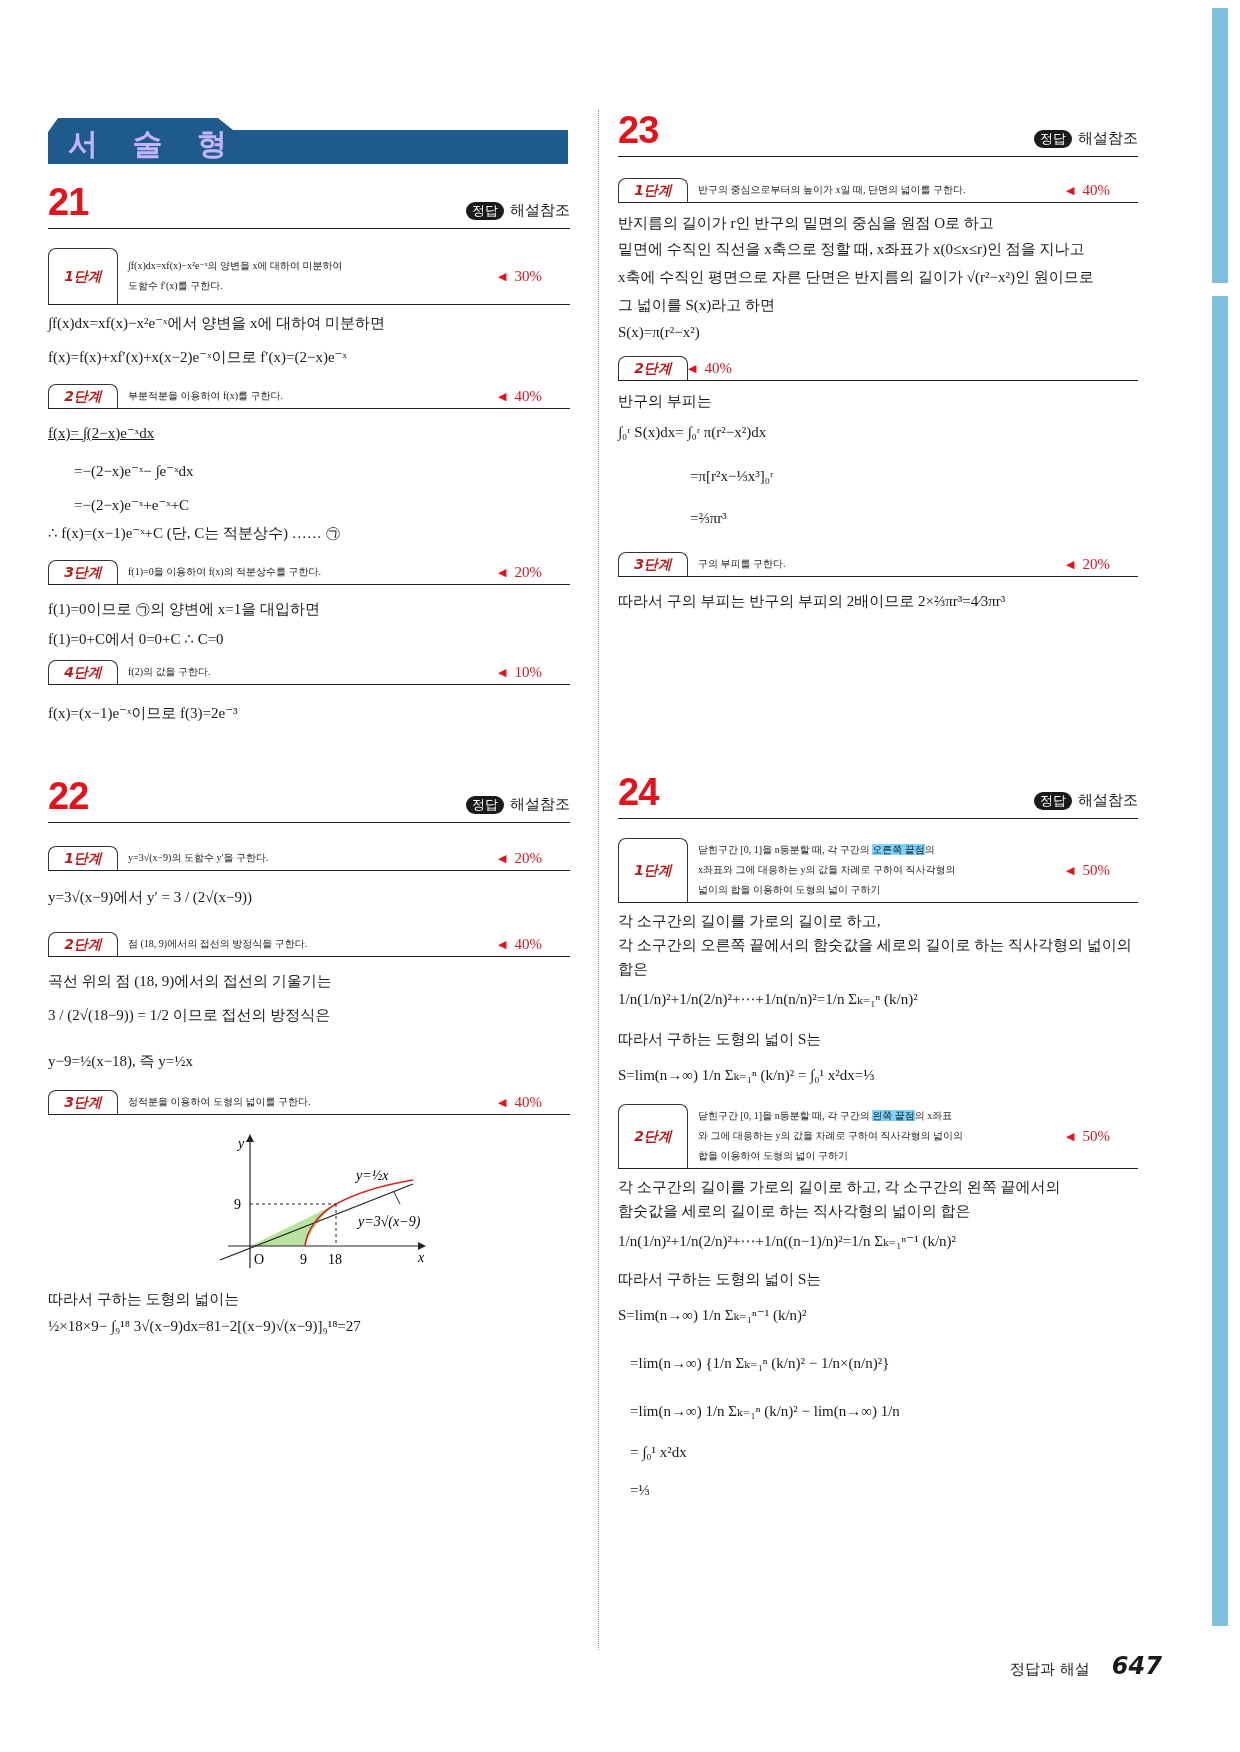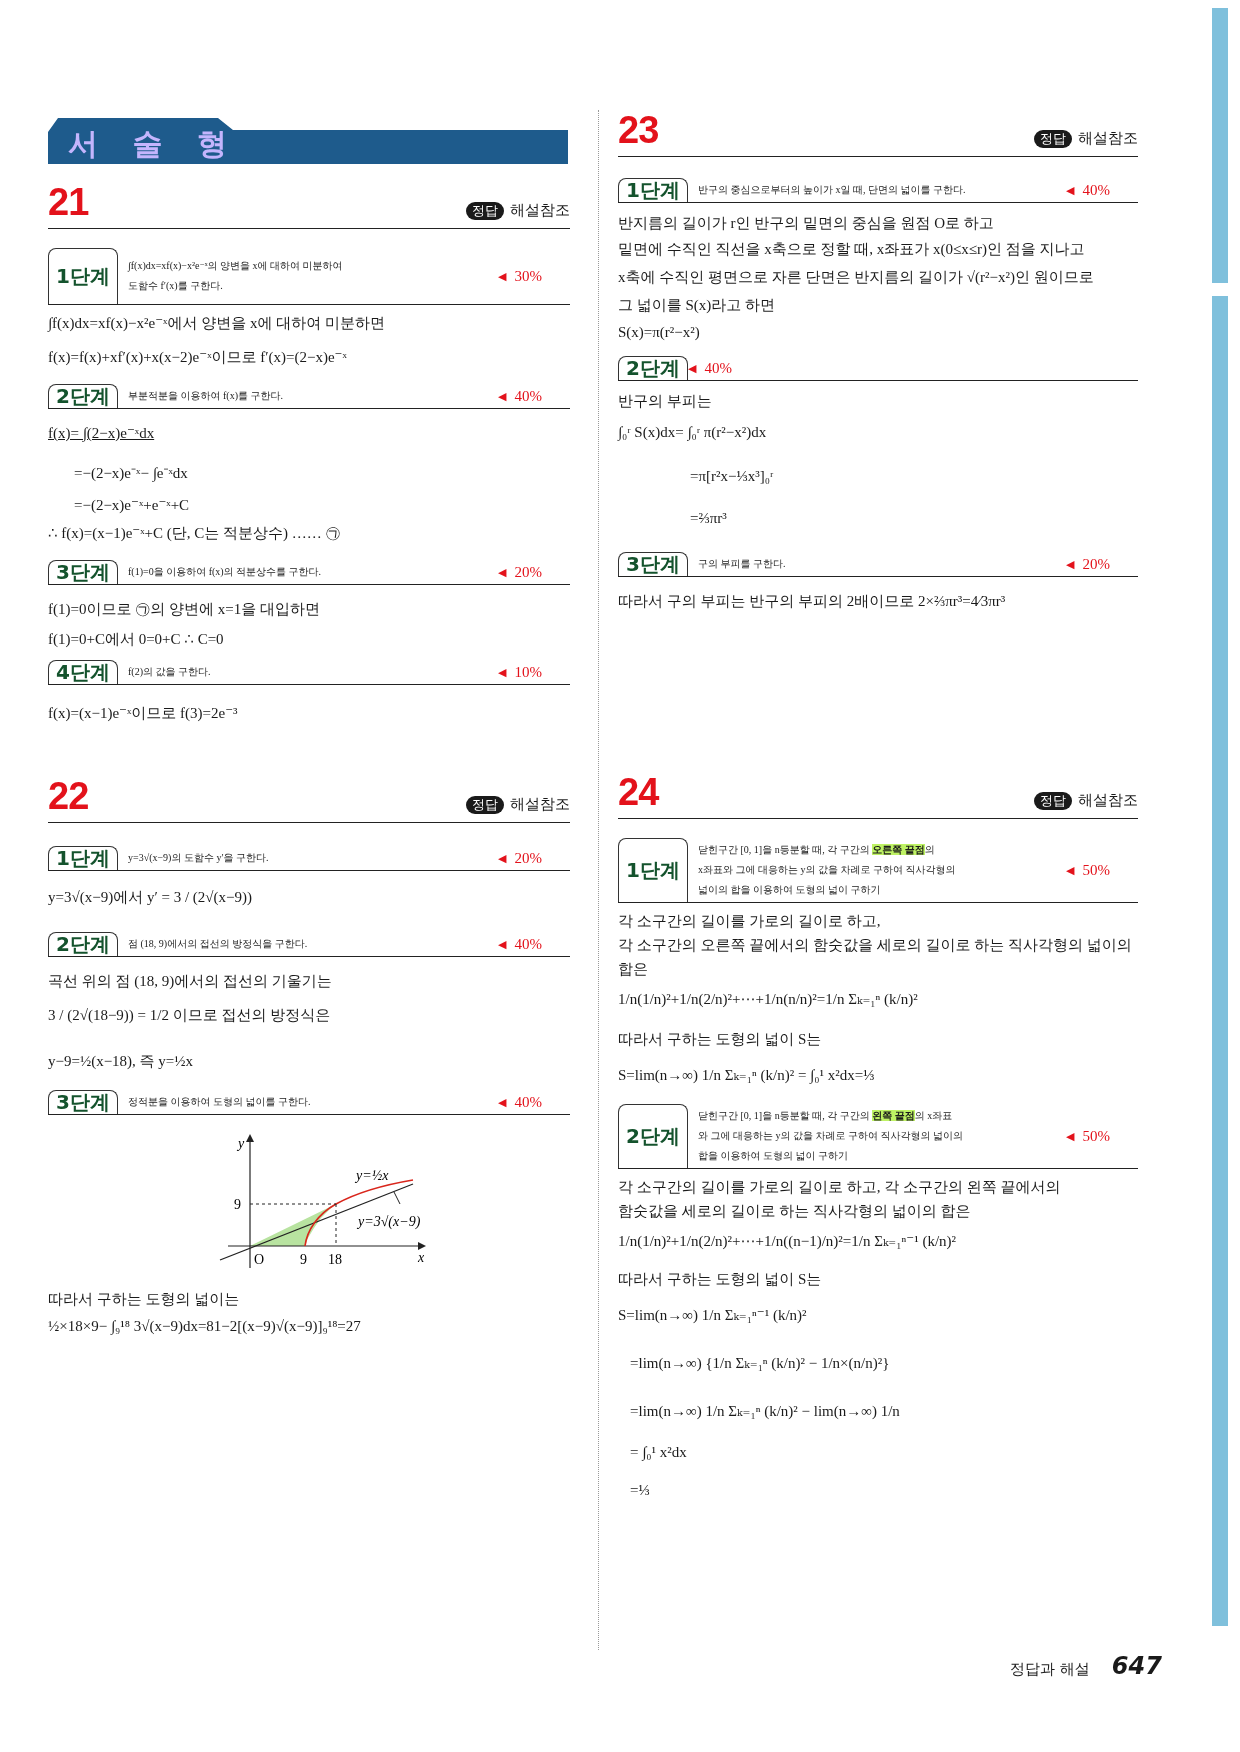"1단계" .step-tag { color: #14532d -> #b91c1c; font-size: 20px -> 14px; font-style: none -> italic }
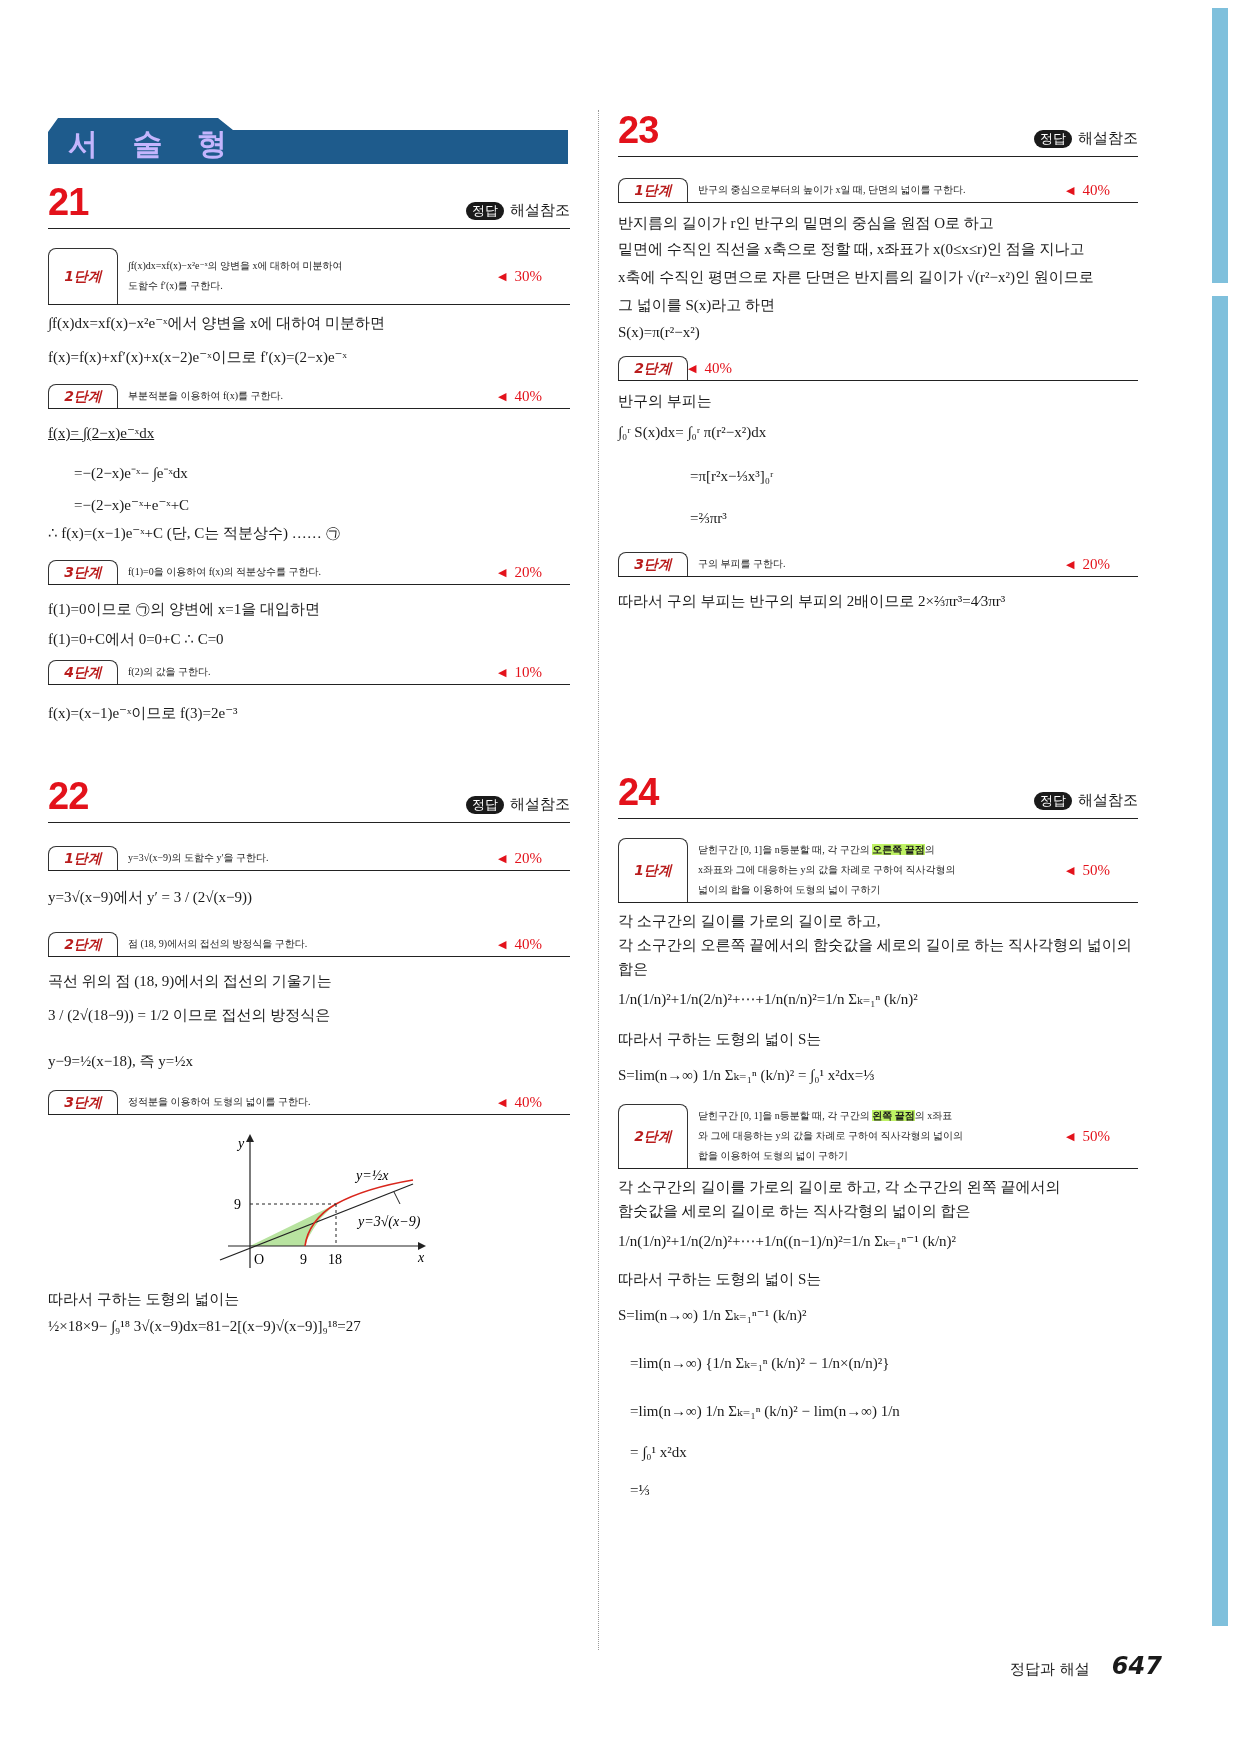"=−(2−x)e⁻ˣ− ∫e⁻ˣdx" div.line { font-family: Liberation Serif, serif -> none }
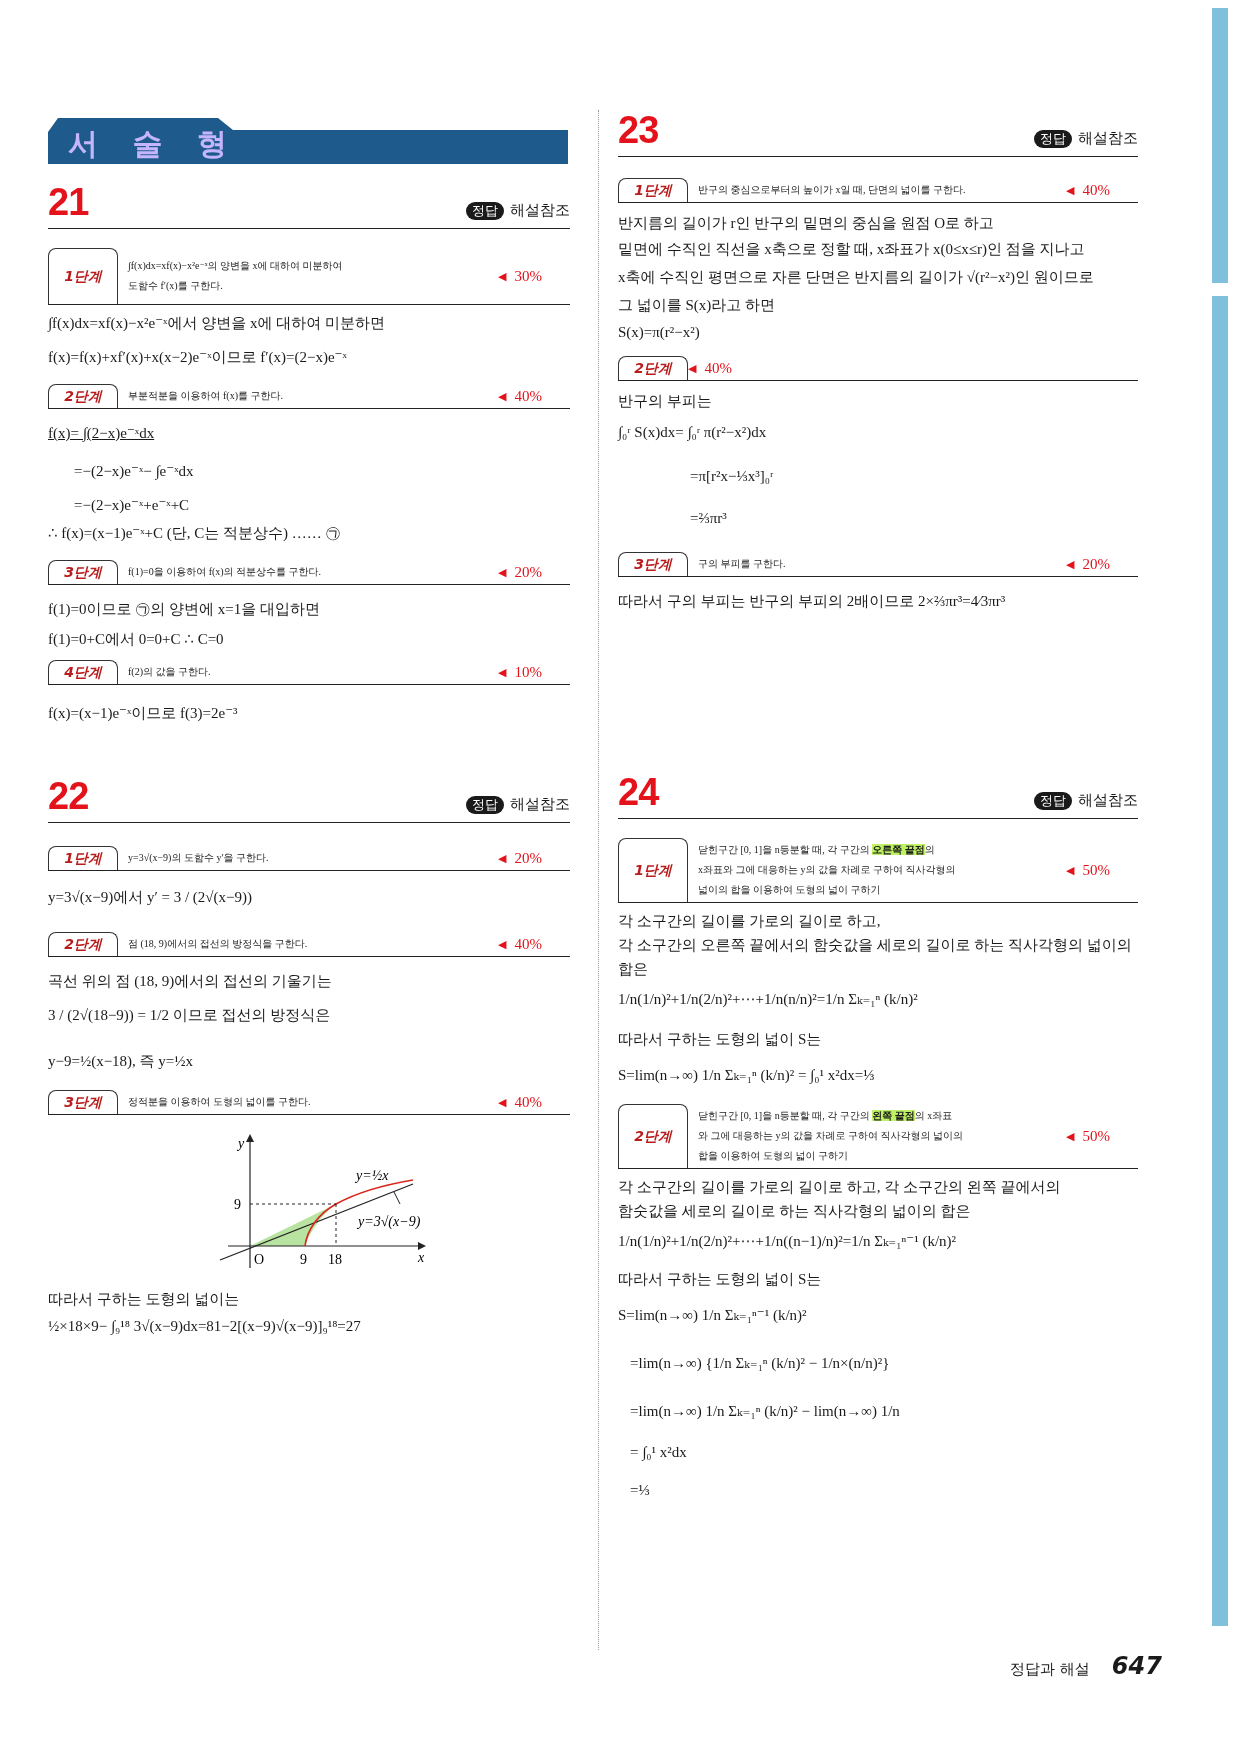"오른쪽 끝점" .hl { background: #bef264 -> #7dd3fc; font-weight: bold -> normal }
